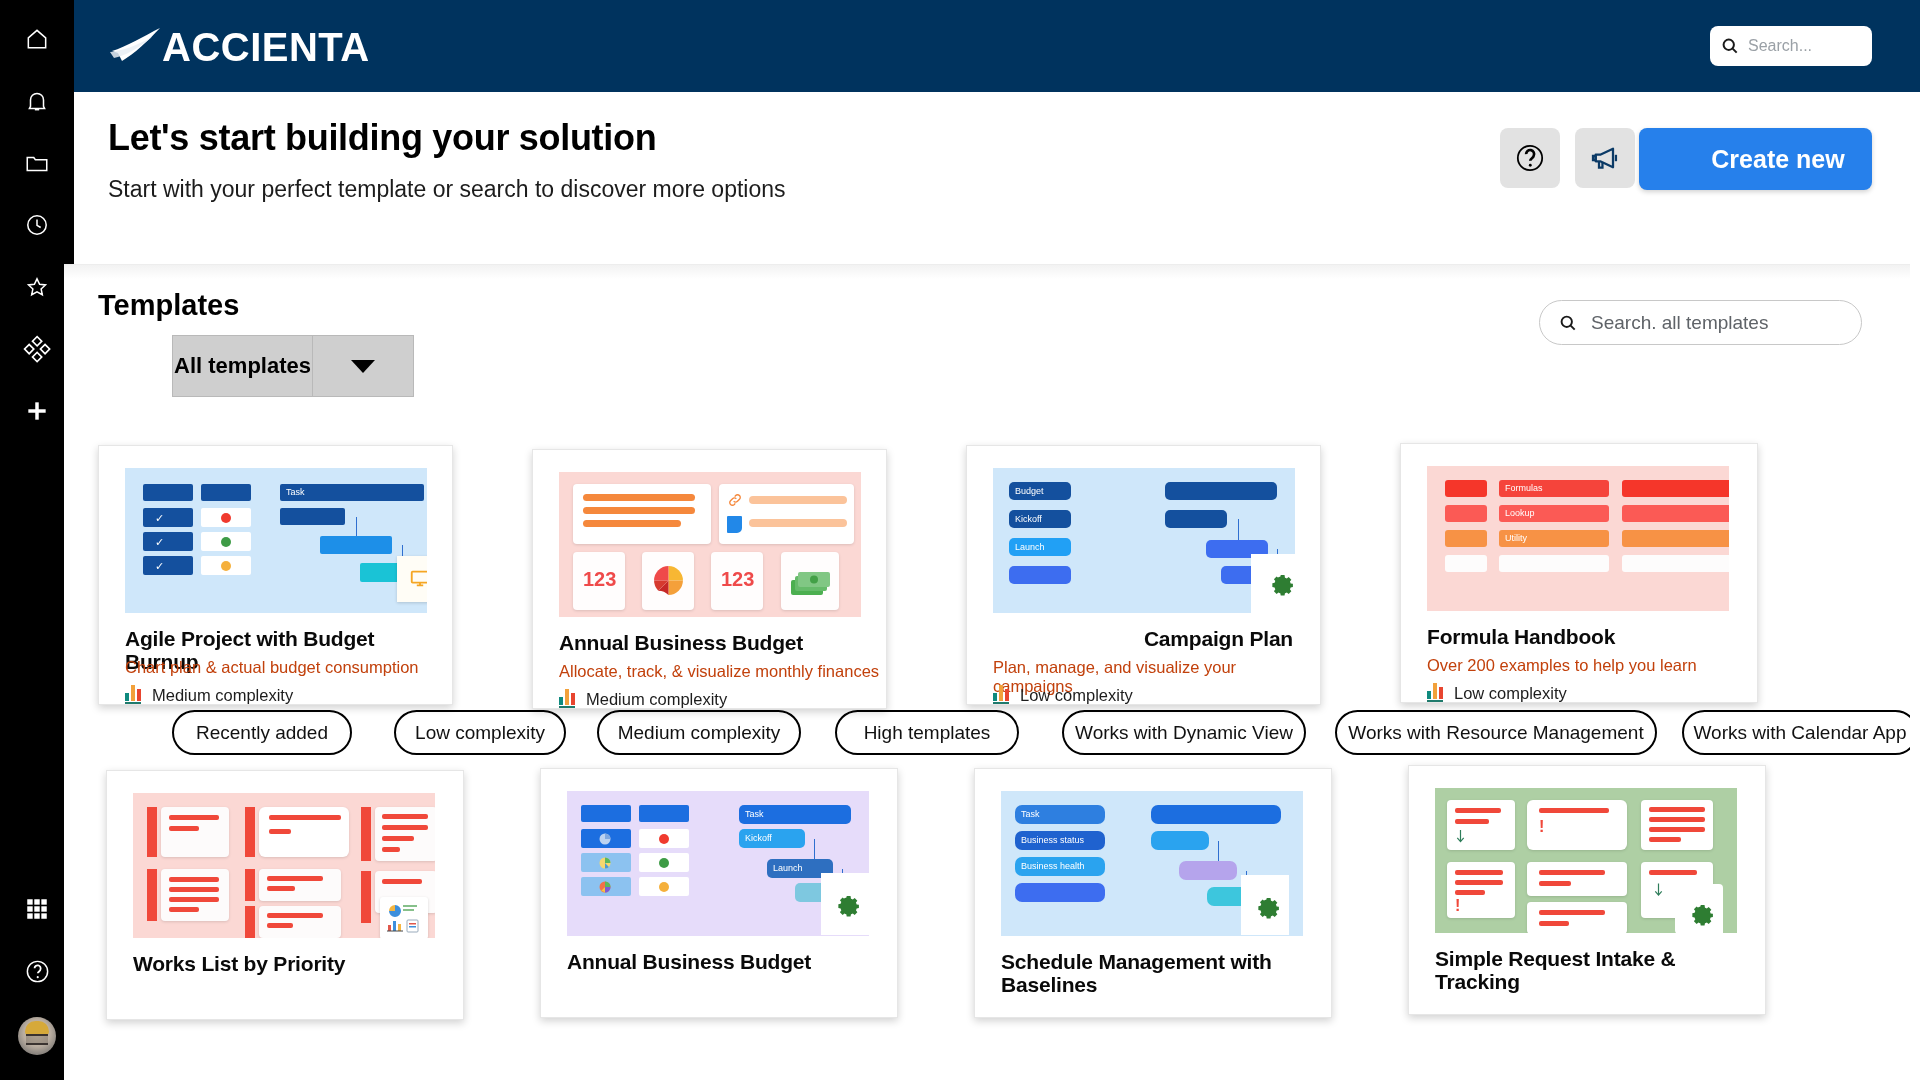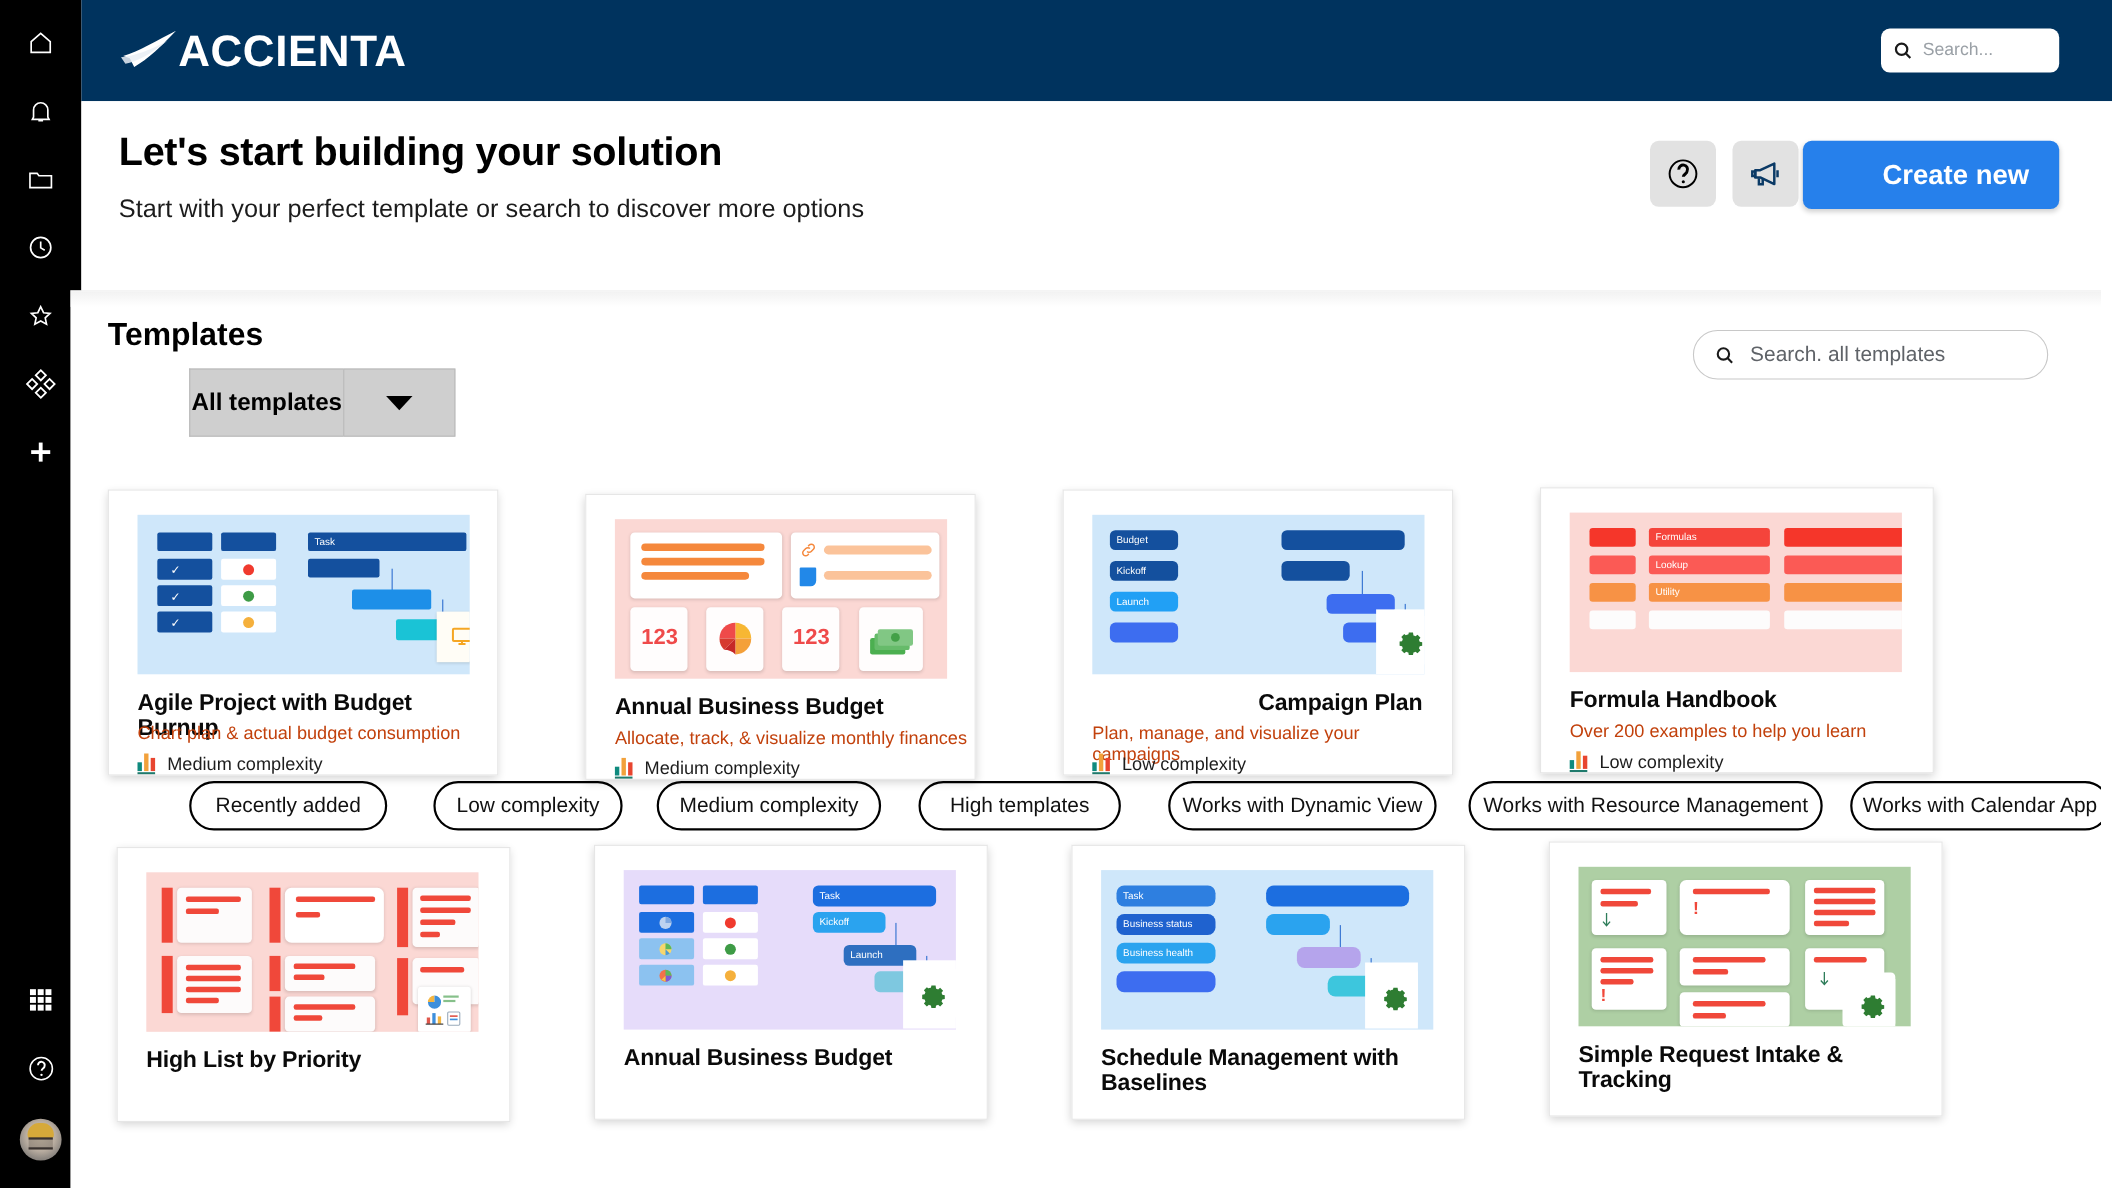"High List by Priority" div.card-title { text: High -> Works }
